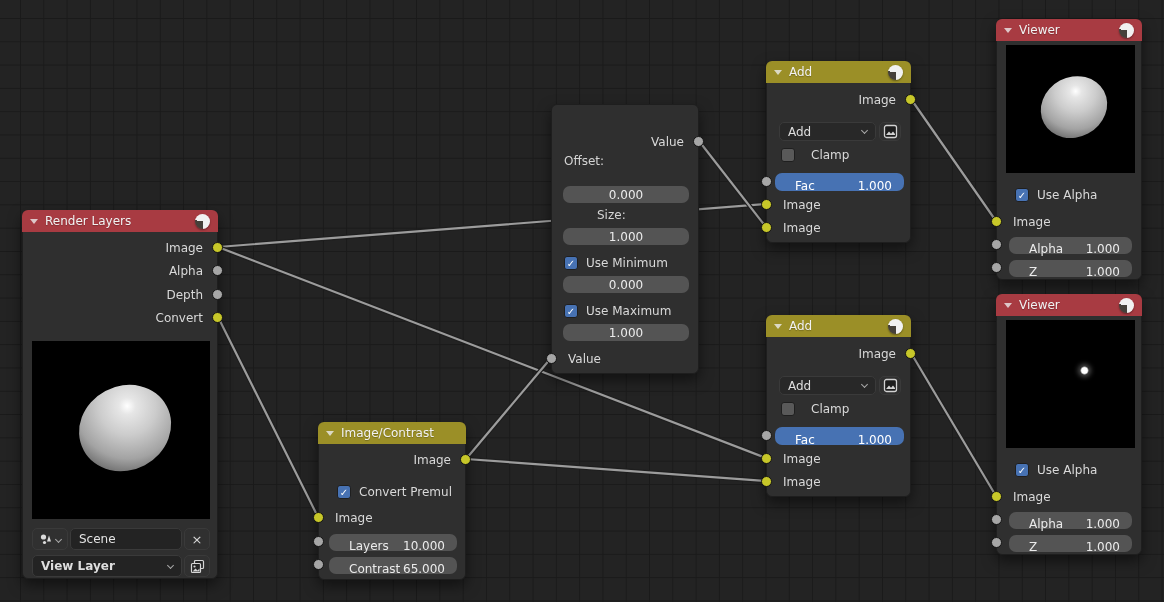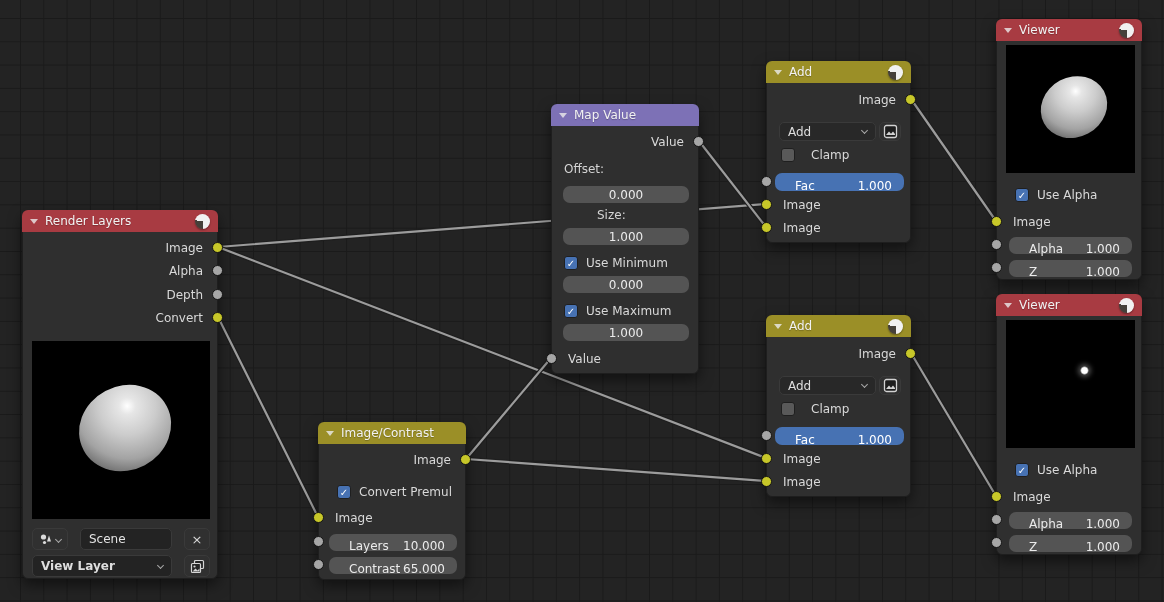"Map Value" div.nhead { html: <div> <span></span> <span>Map Value</span> </div> -> none }
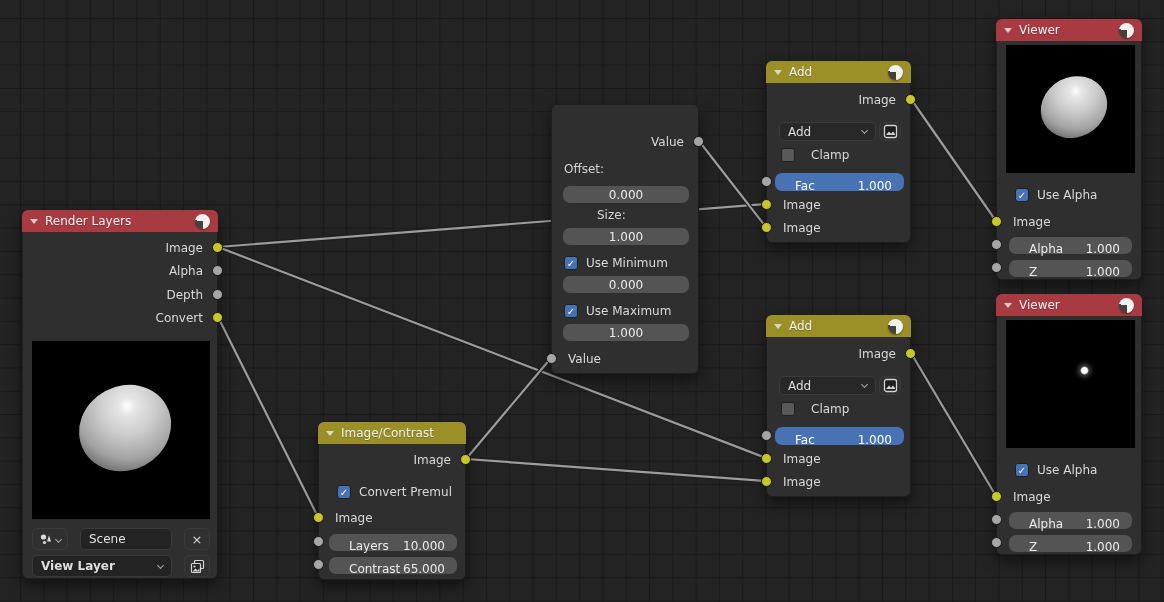"Offset:" div.mini-label { margin-top: 8px -> none }
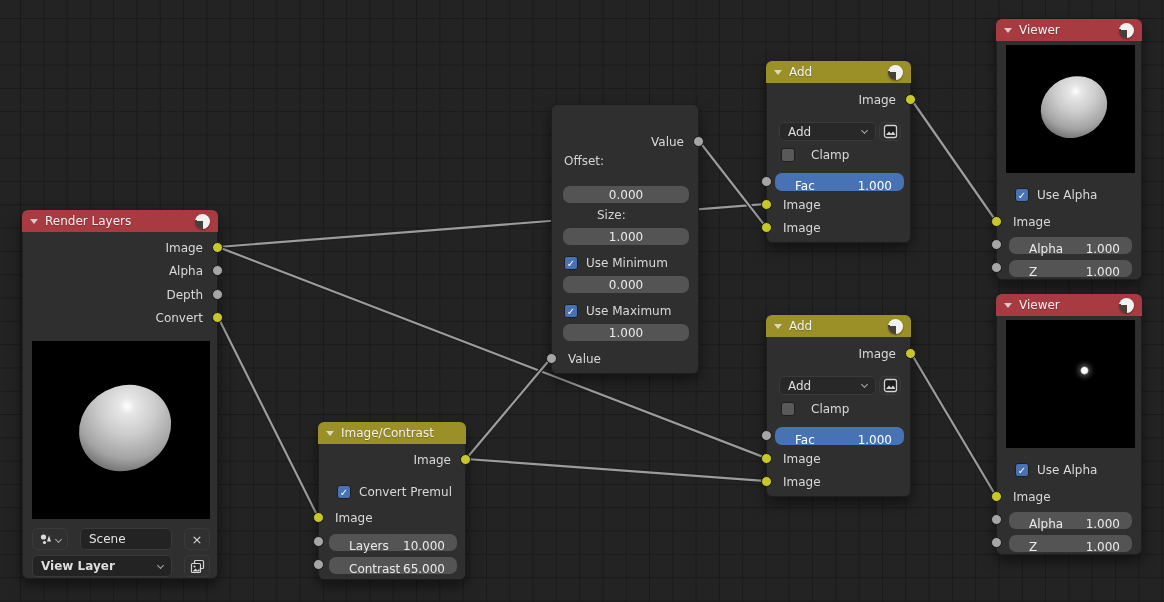"Scene" .srow { gap: 12px -> 2px }
